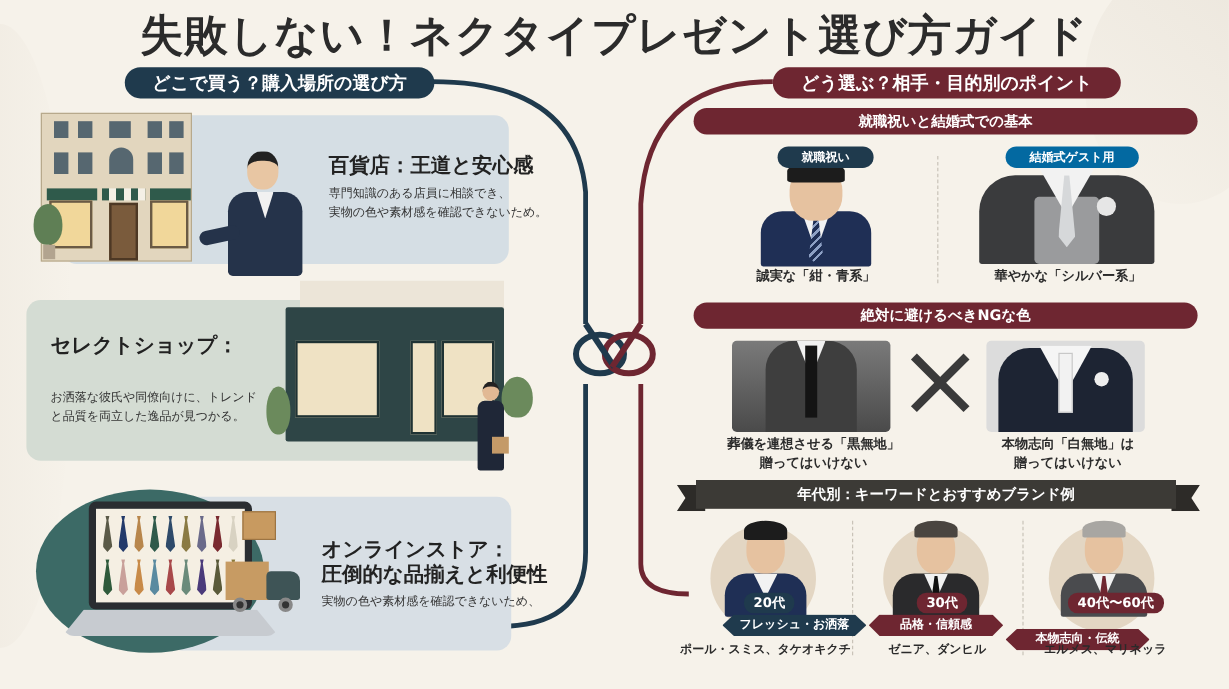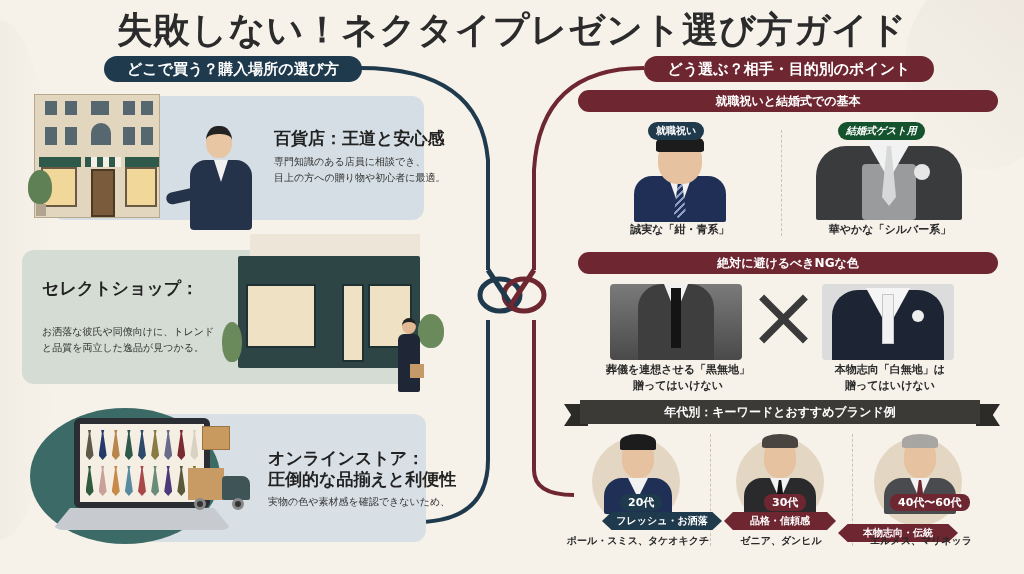"就職祝い" .tag { padding: 2px 8px -> 2px 20px }
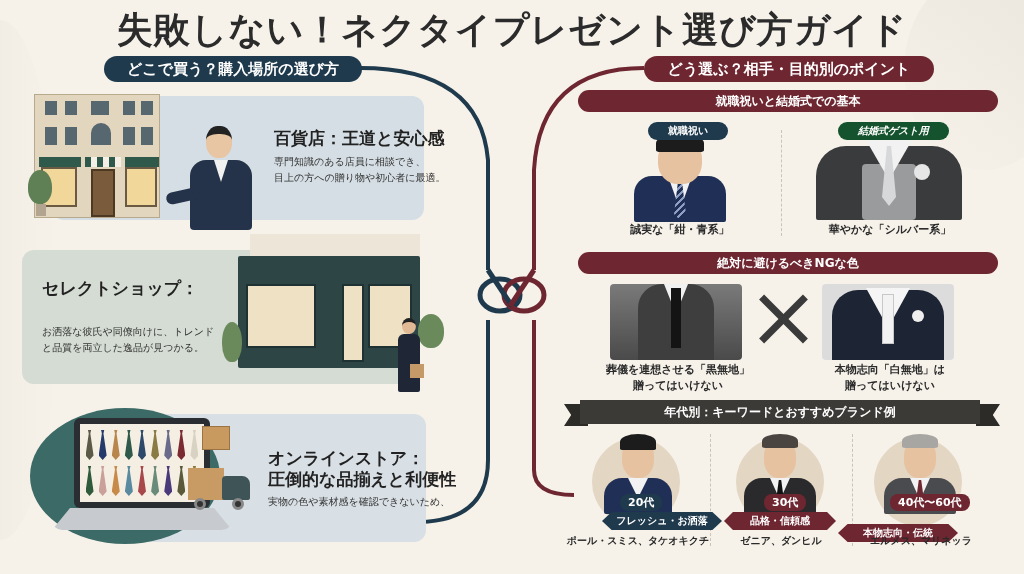"結婚式ゲスト用" div.tag { background: #14532d -> #0369a1; font-style: italic -> none }
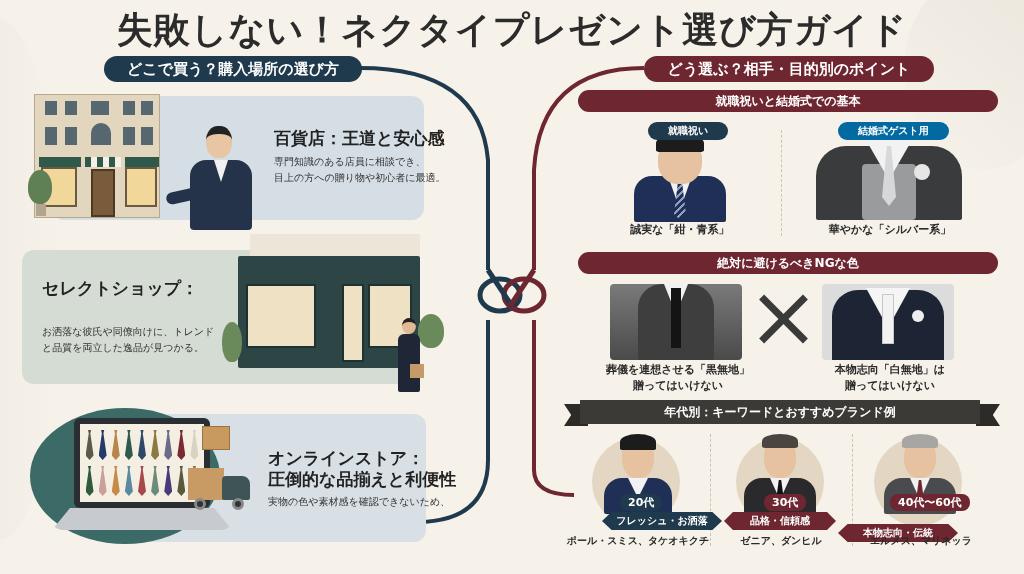"目上の方への贈り物や初心者に最適。" div { text: 目上の方への贈り物や初心者に最適 -> 実物の色や素材感を確認できないため }
